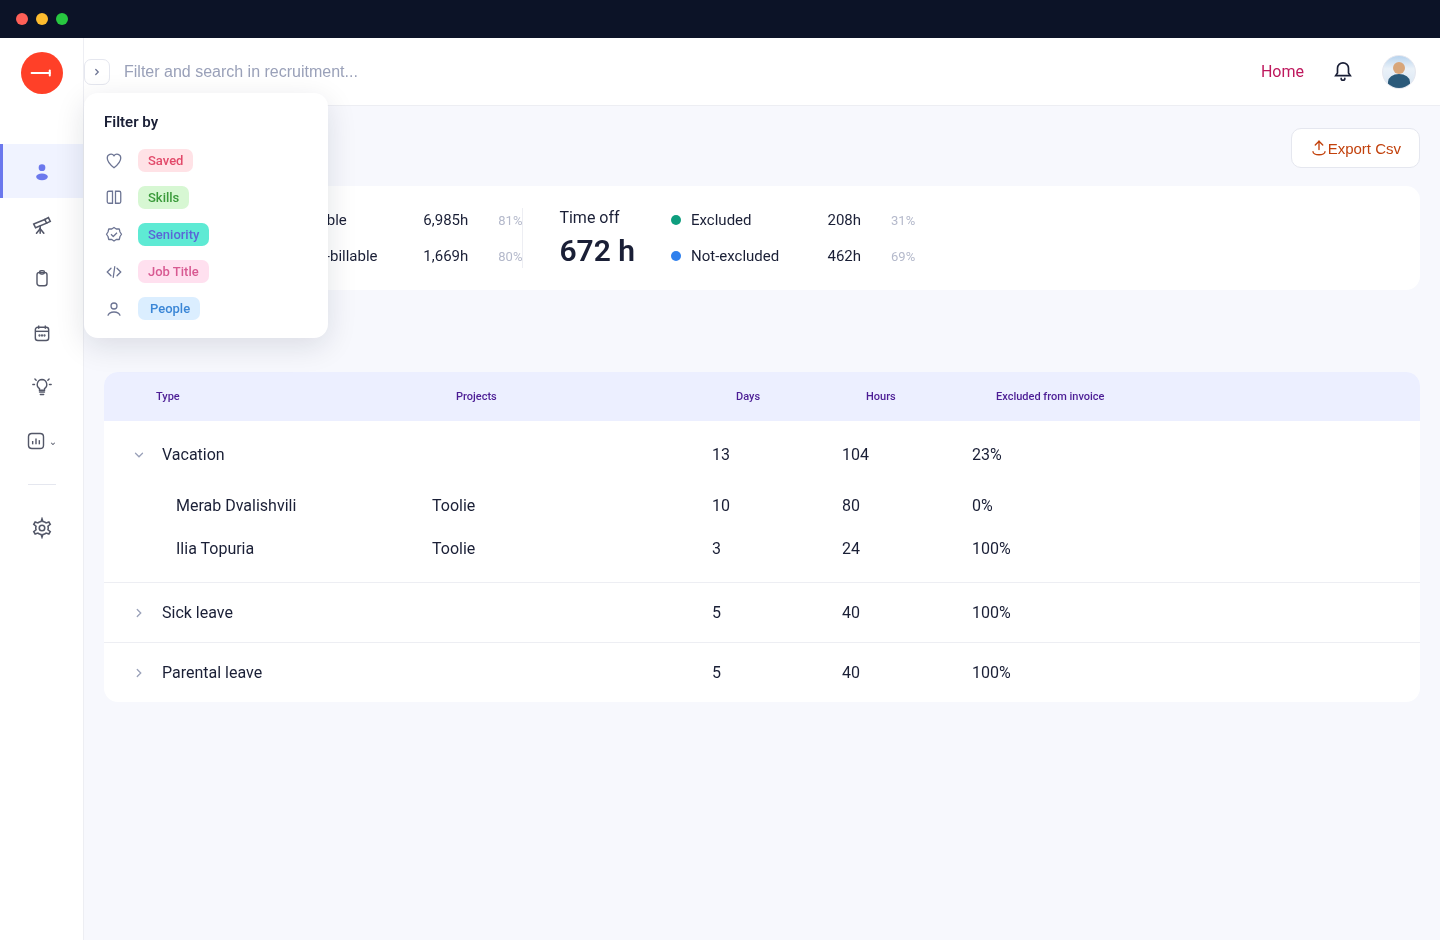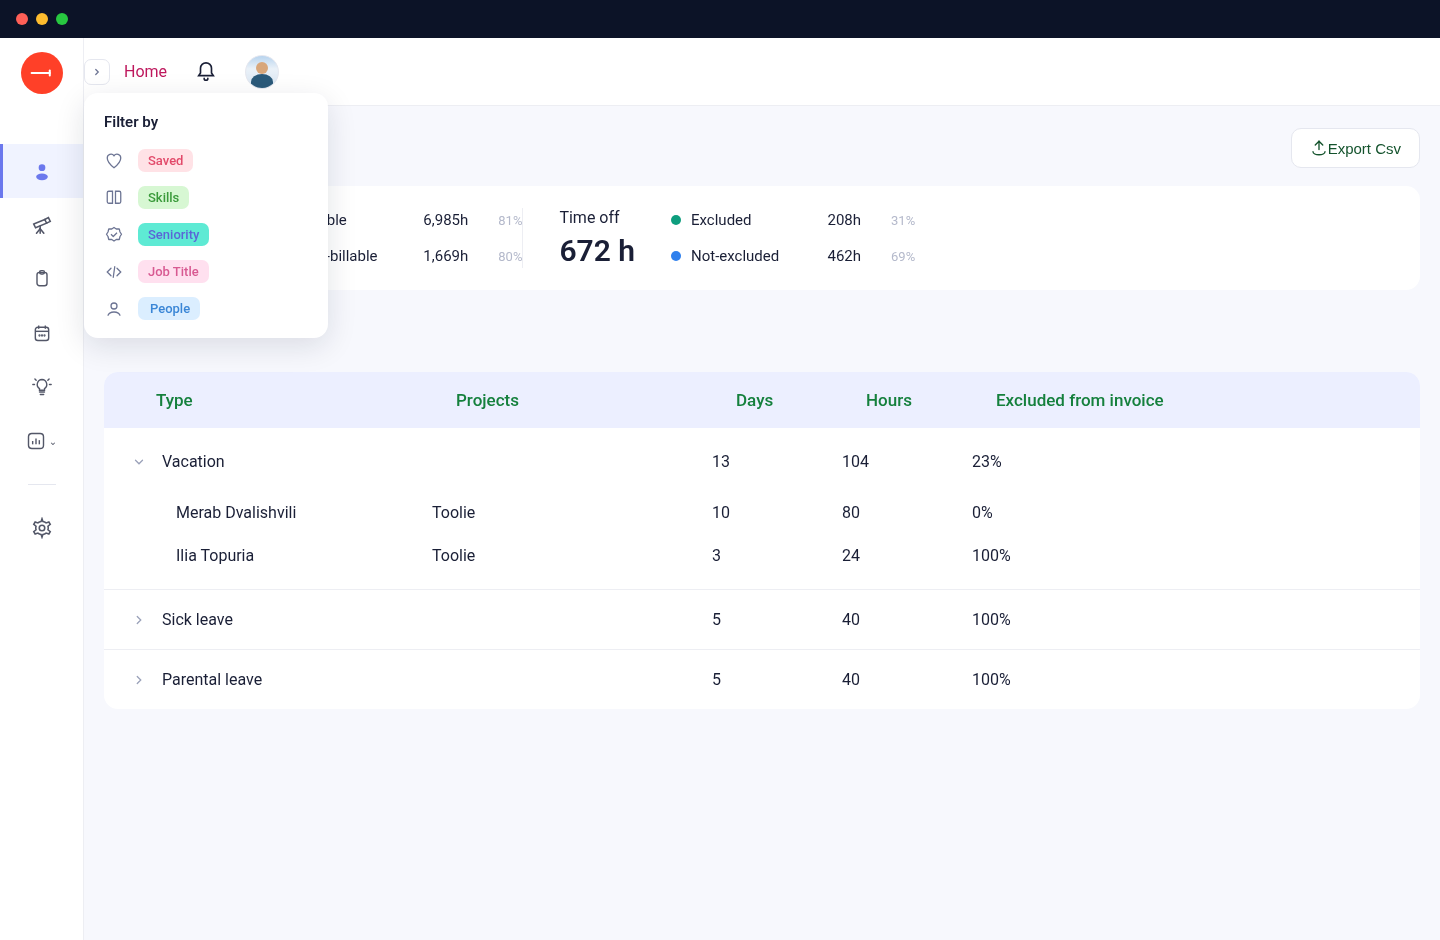"Filter and search in recruitment..." input.search-input { html: none -> <input> }
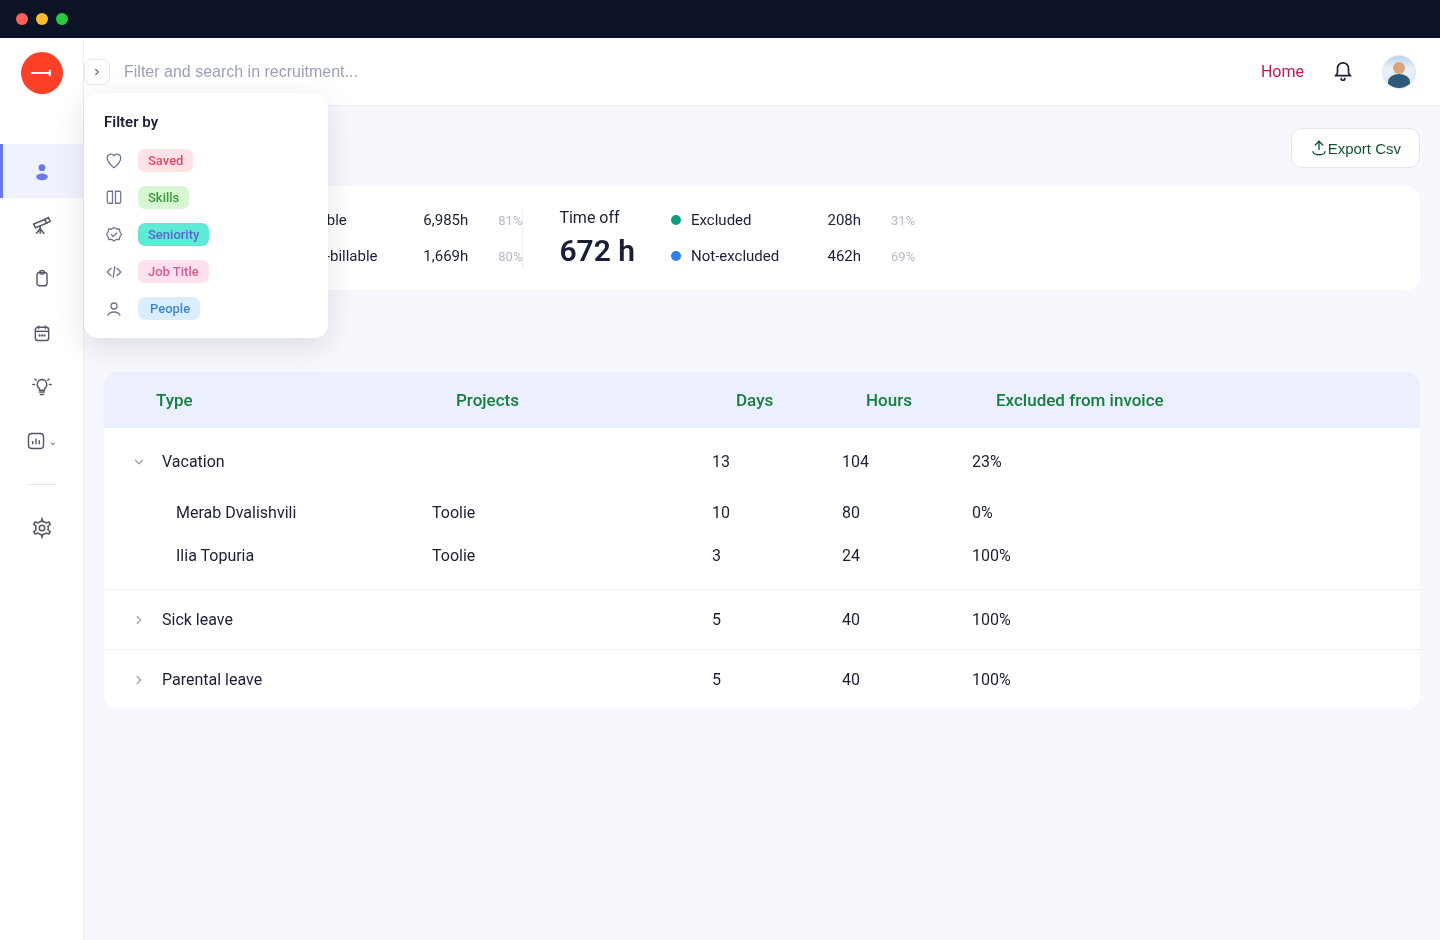"Export Csv" .export-btn { color: #14532d -> #c2410c }
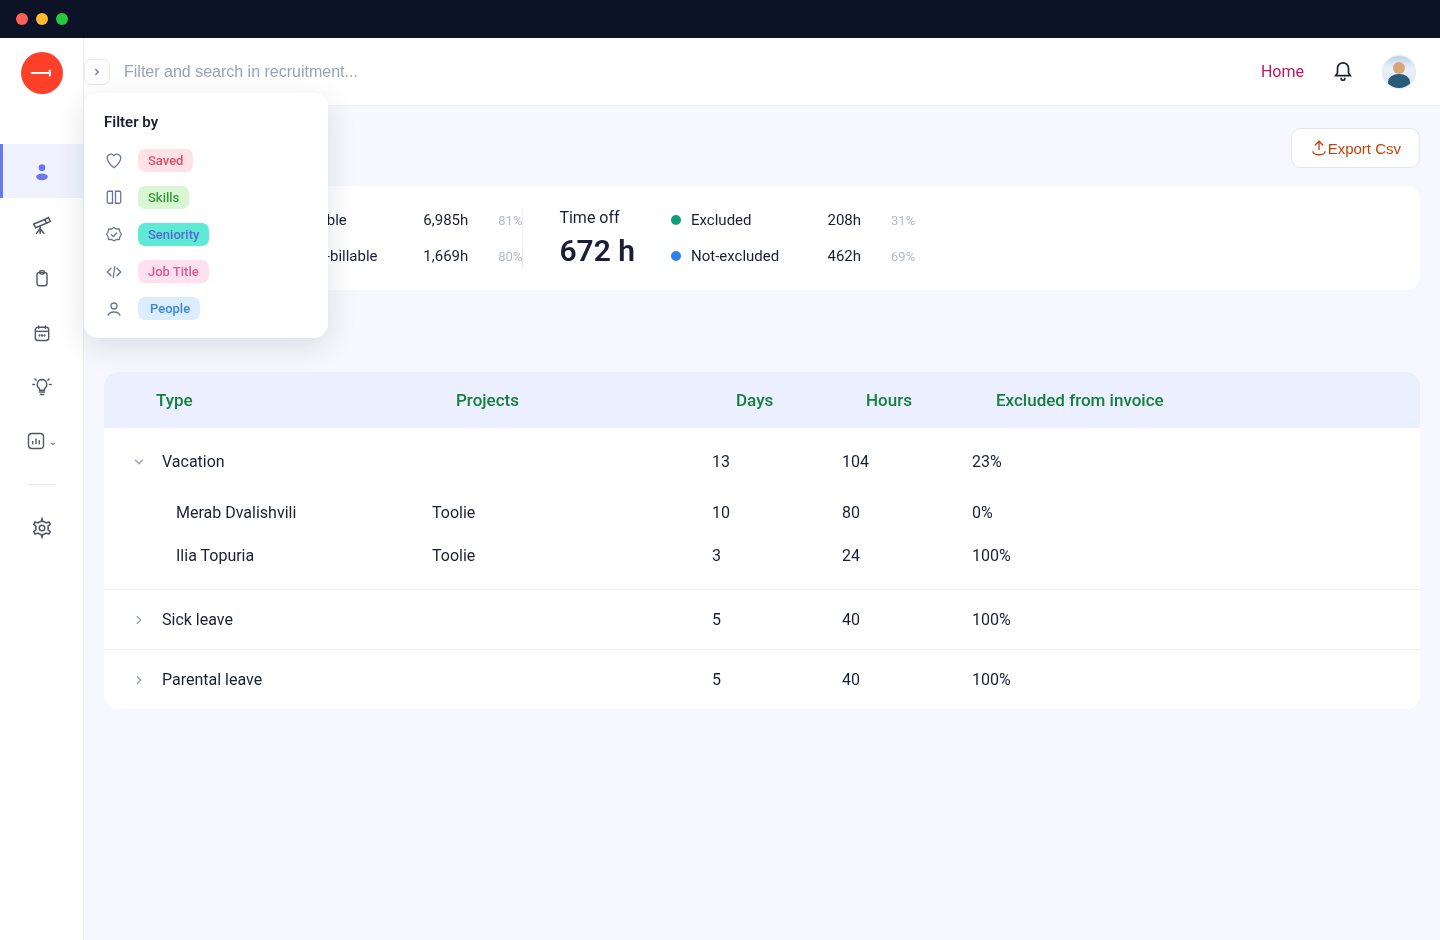"Type" .th { color: #15803d -> #4c1d95; font-size: 17px -> 11px }
